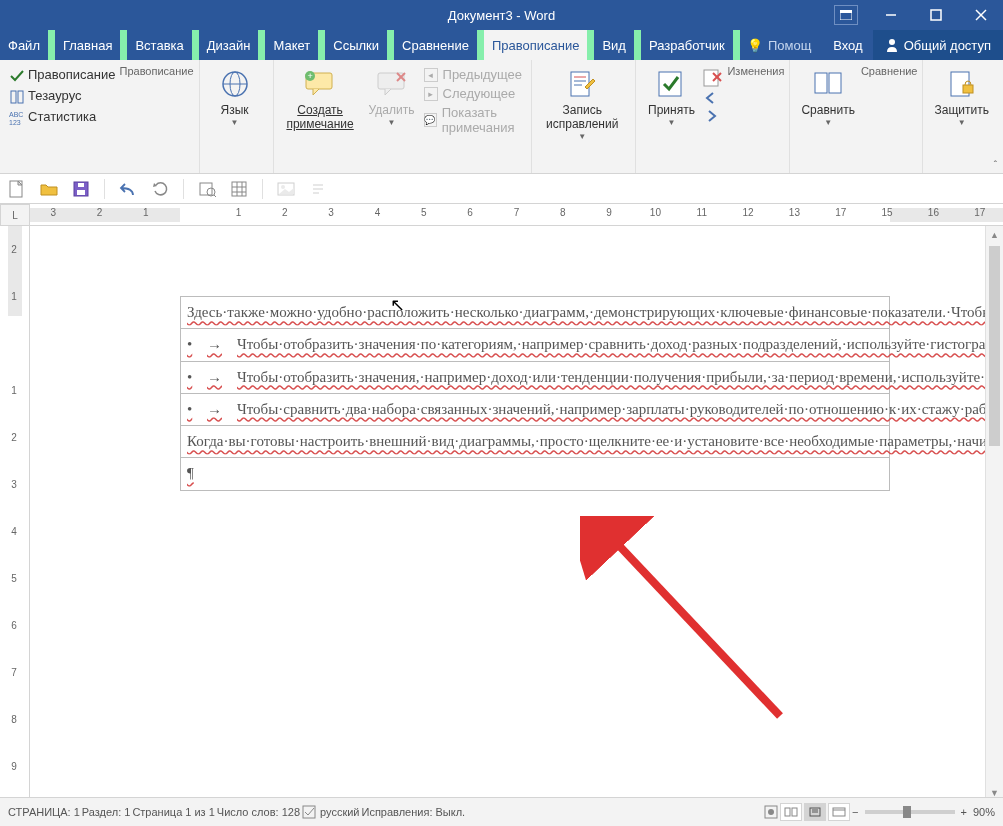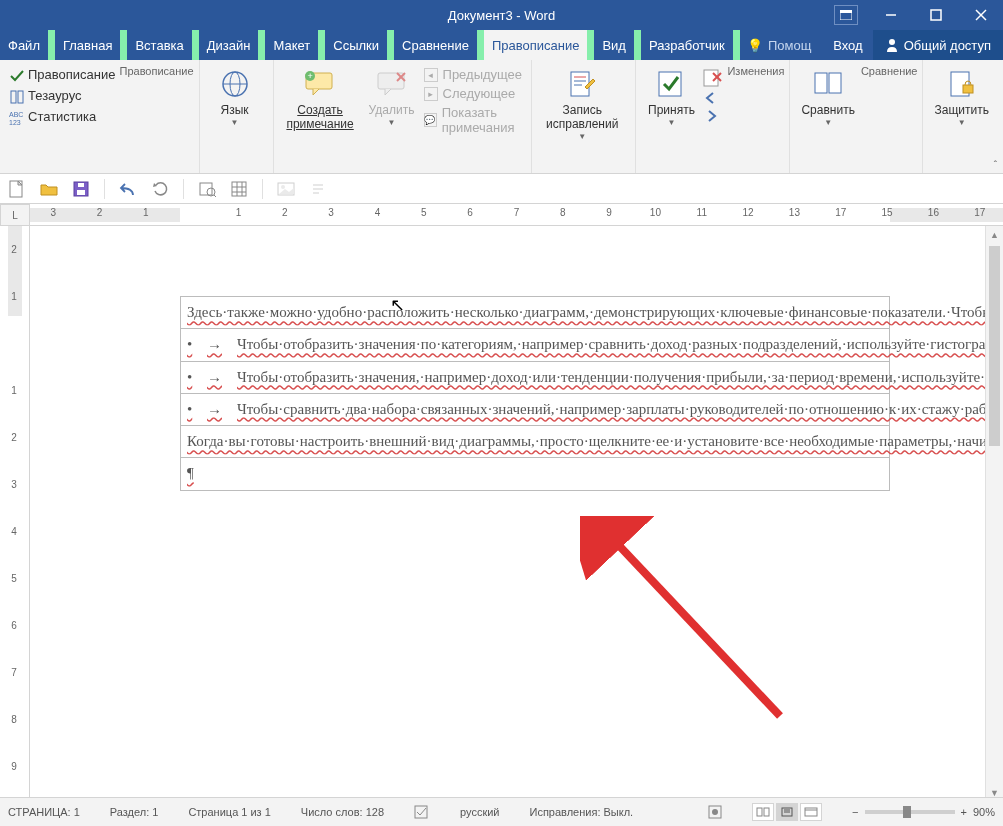"СТРАНИЦА: 1" .statusbar { gap: 30px -> 2px }
